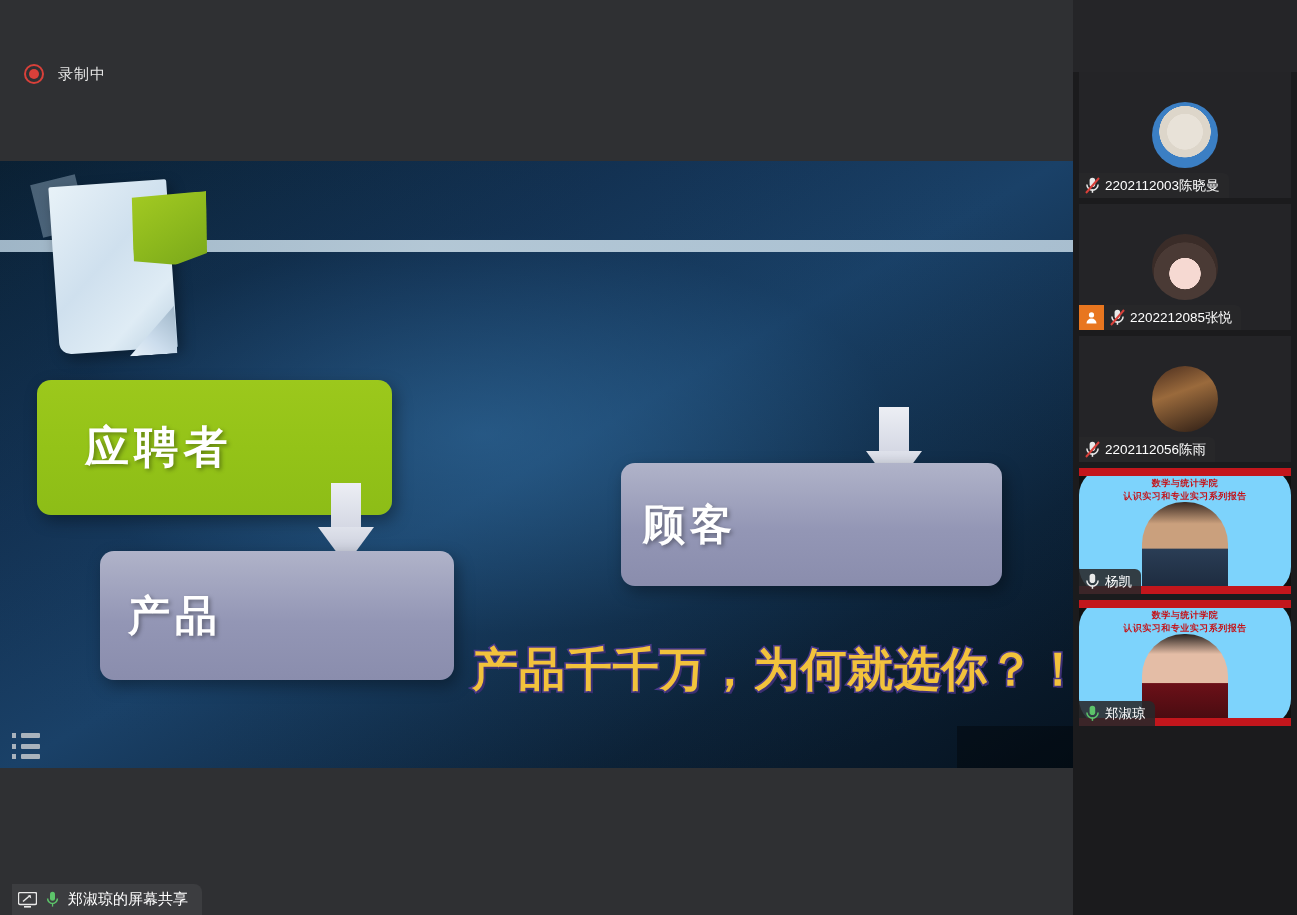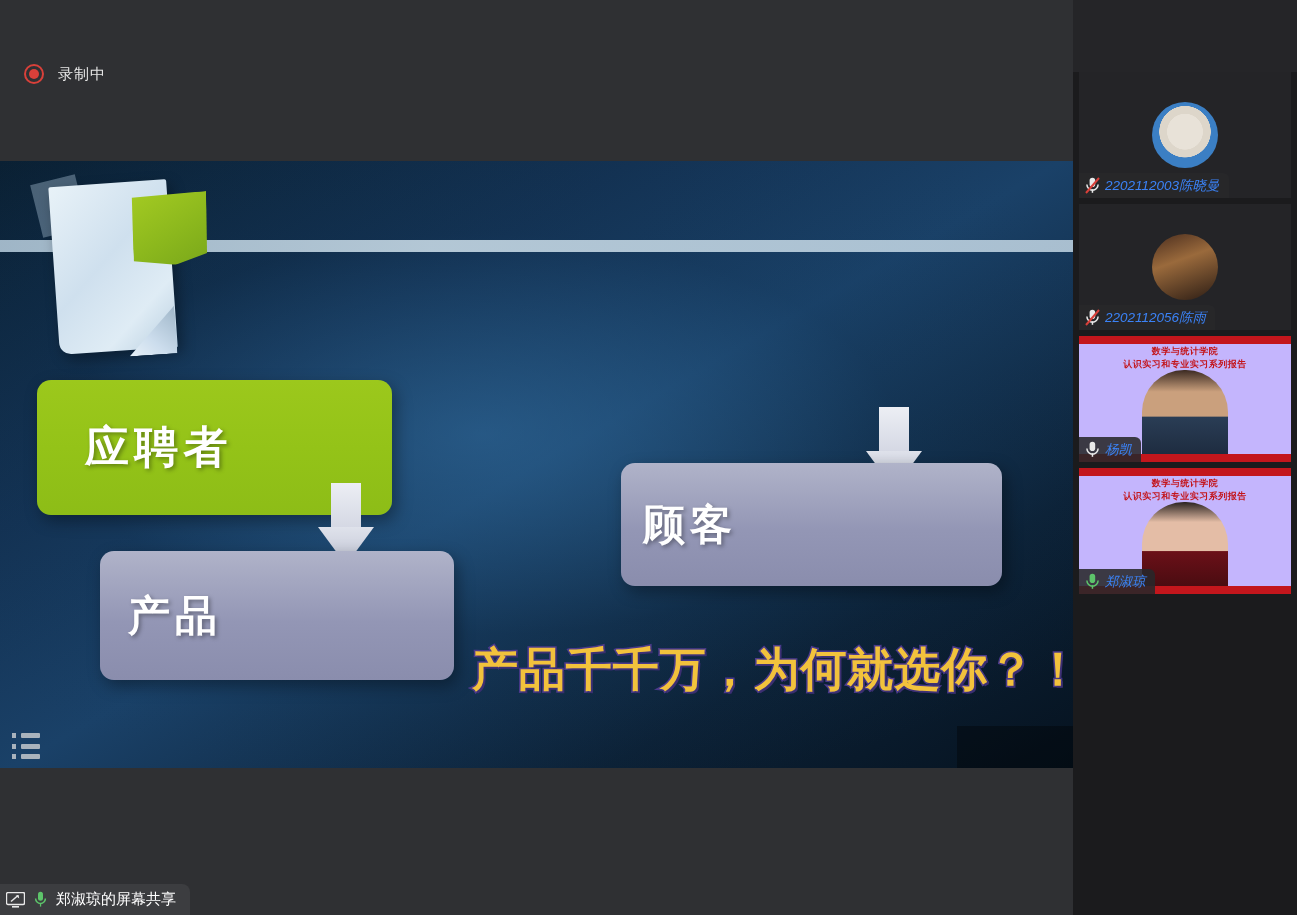"2202112003陈晓曼" .name-chip .nm { color: #3b82f6 -> #ffffff; font-style: italic -> none }
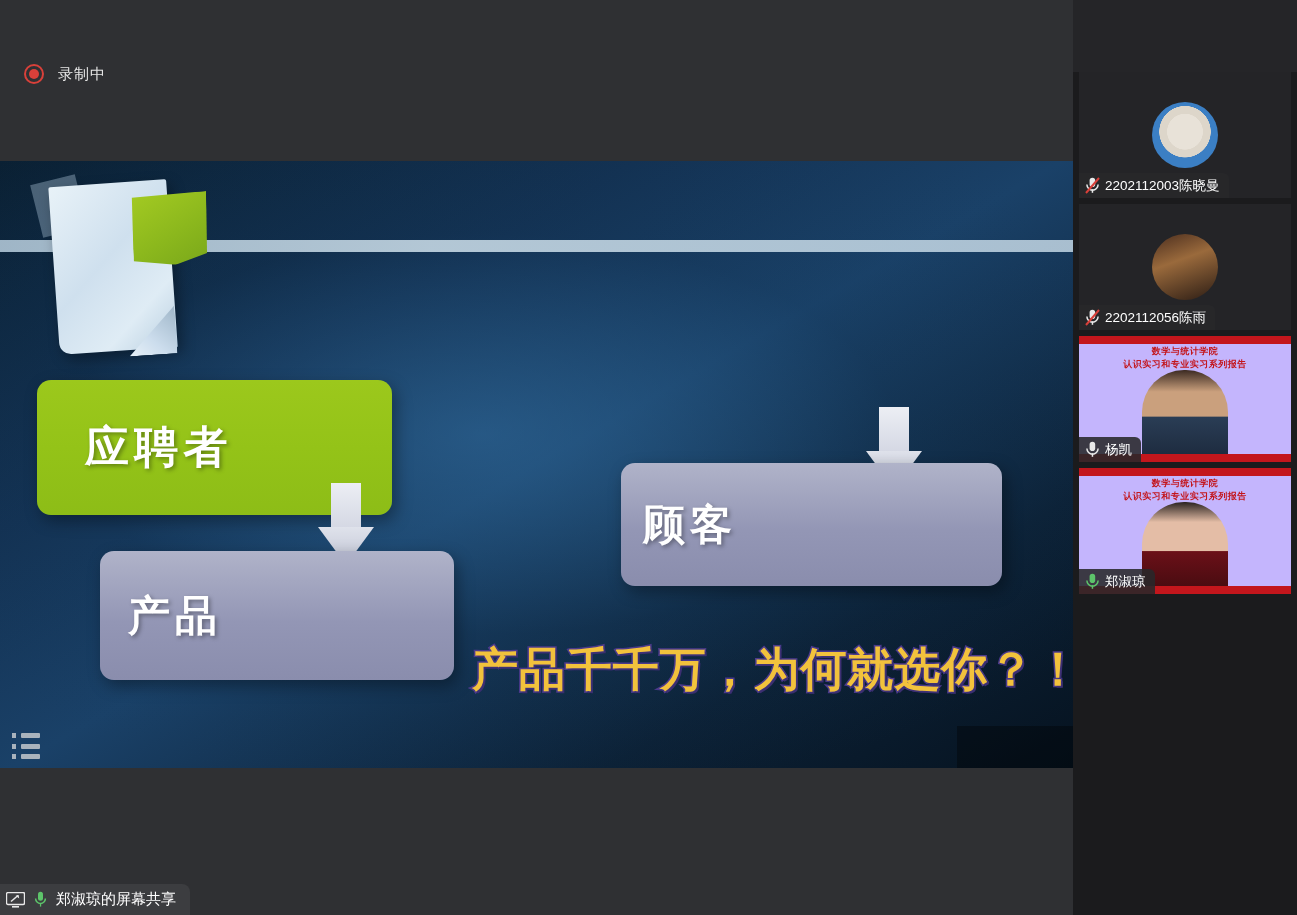"2202212085张悦" div.tile { html: none -> <div> <div></div> <div> <span> <svg> <circle></circle> <path></path> </svg> </span> <span> <svg> <rect></rect> <path></path> <rect></rect> <path></path> </svg> </span> <span>2202212085张悦</span> </div> </div> }
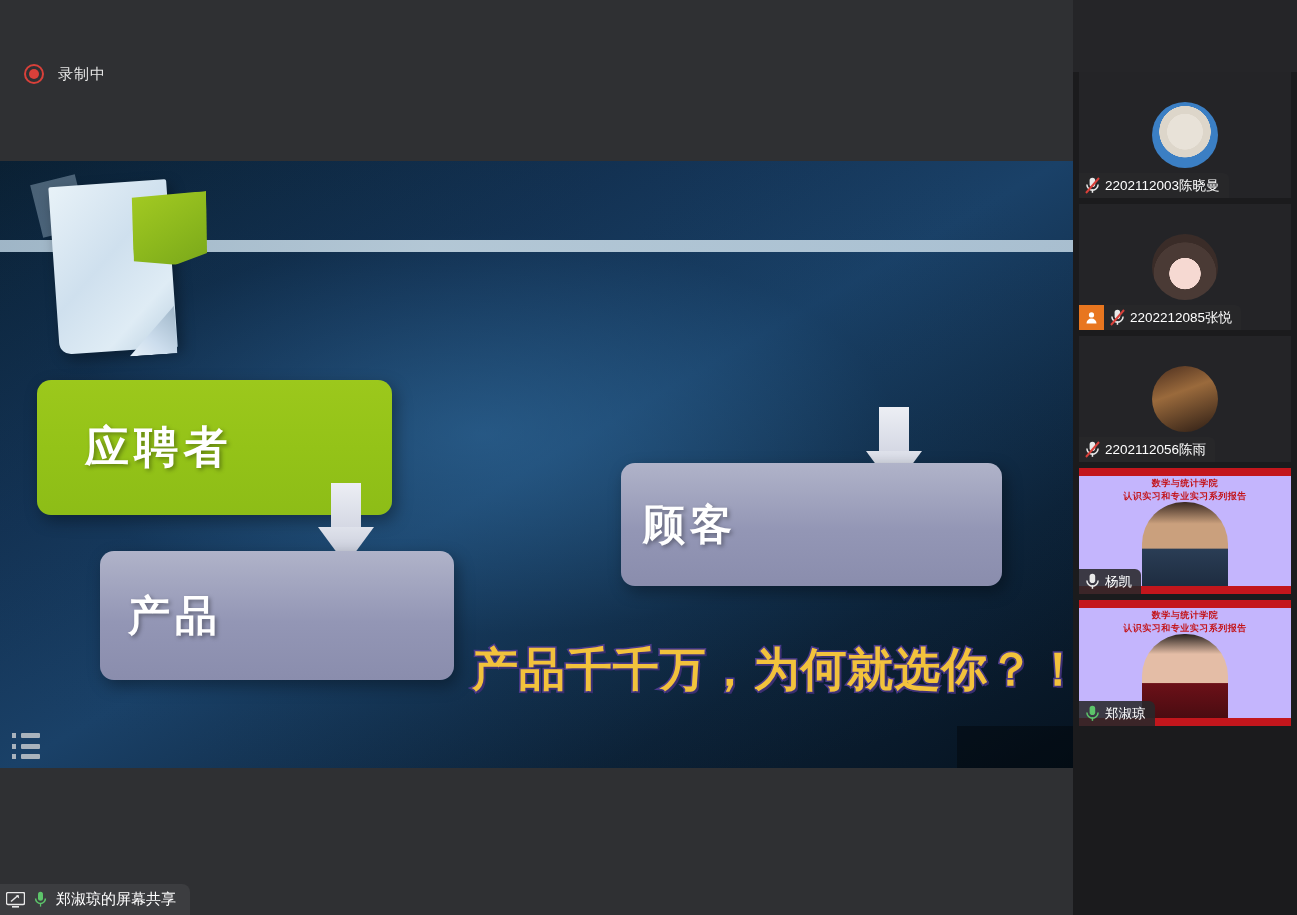"数学与统计学院" .vid-mock { background: #c4b5fd -> #7dd3fc; border-radius: none -> 27px }
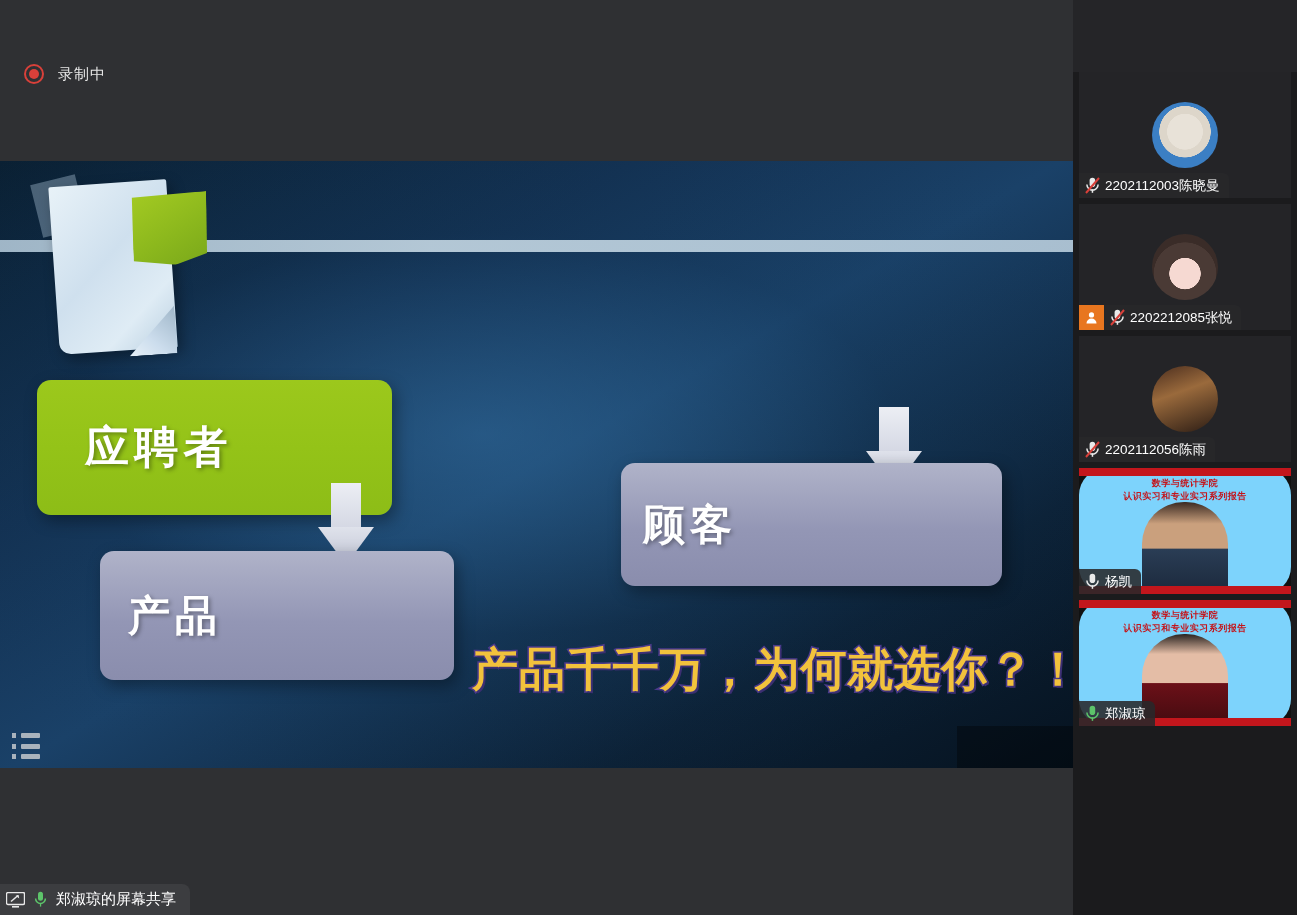"郑淑琼的屏幕共享" #share-label { left: 0px -> 12px }
